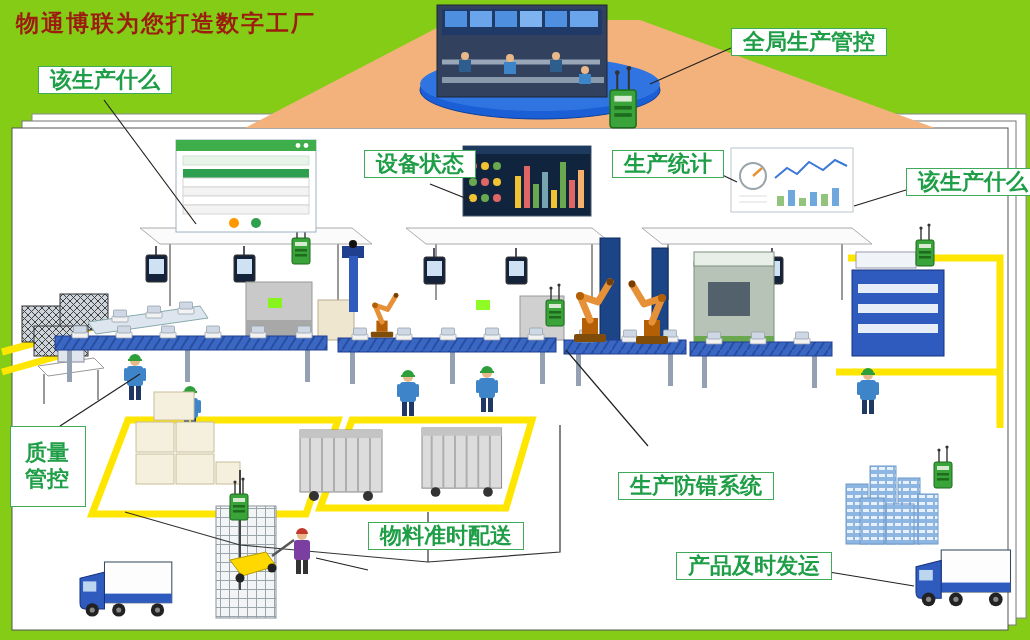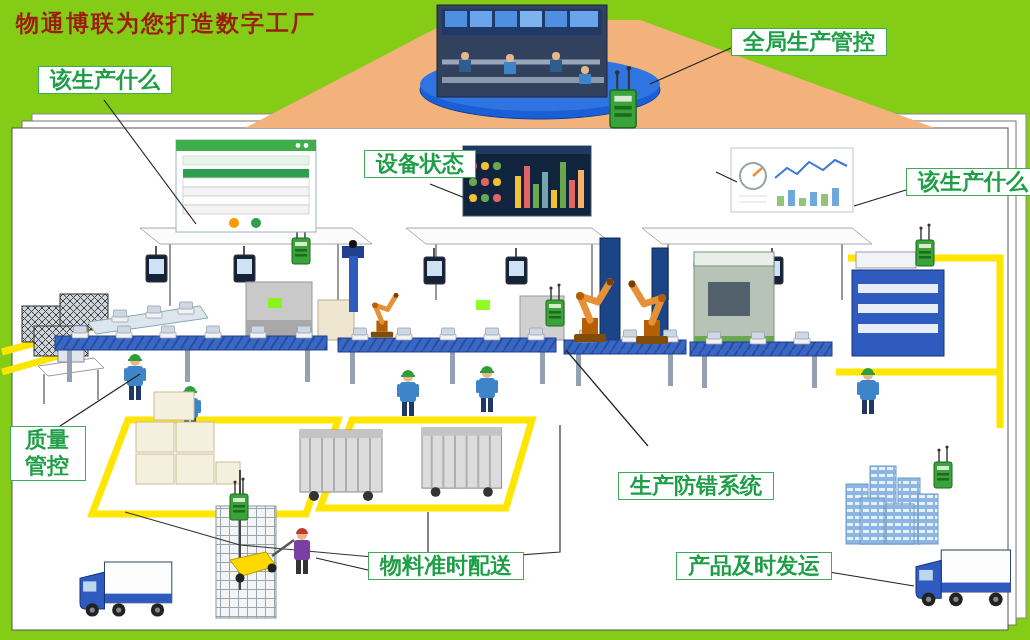"生产统计" div.callout { html: none -> <div>生产统计</div> }
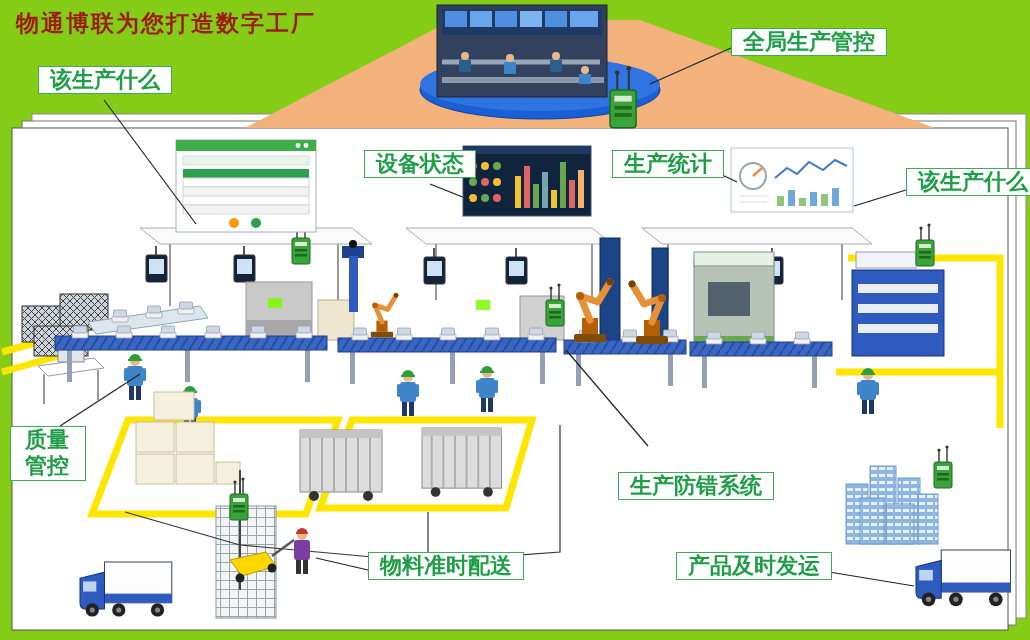"质量管控" .callout.wrap { padding: 0 14px -> 13px 14px }
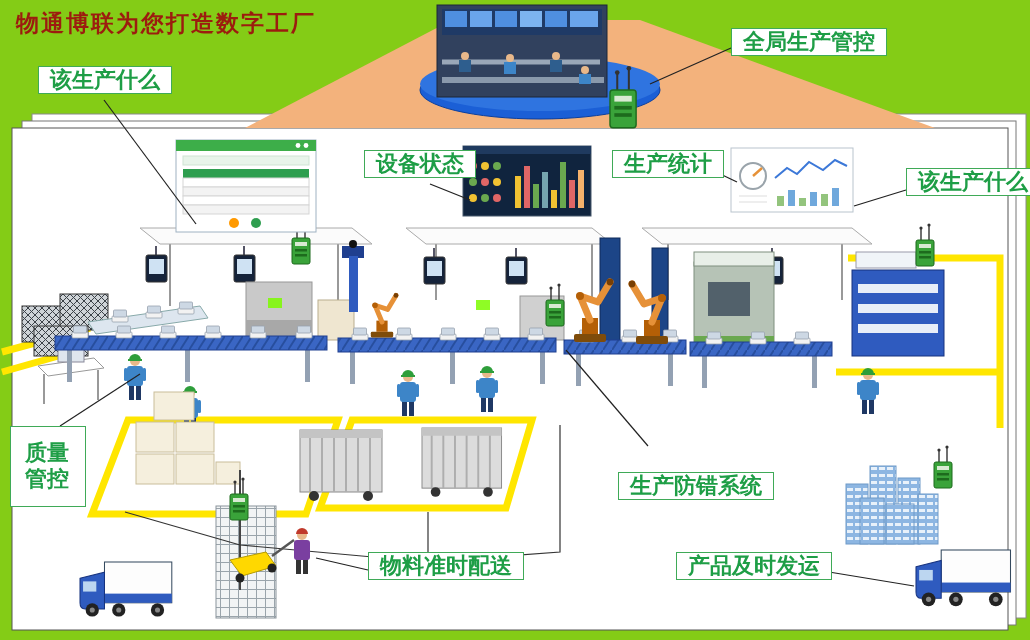"物料准时配送" div.callout { top: 552px -> 522px }
